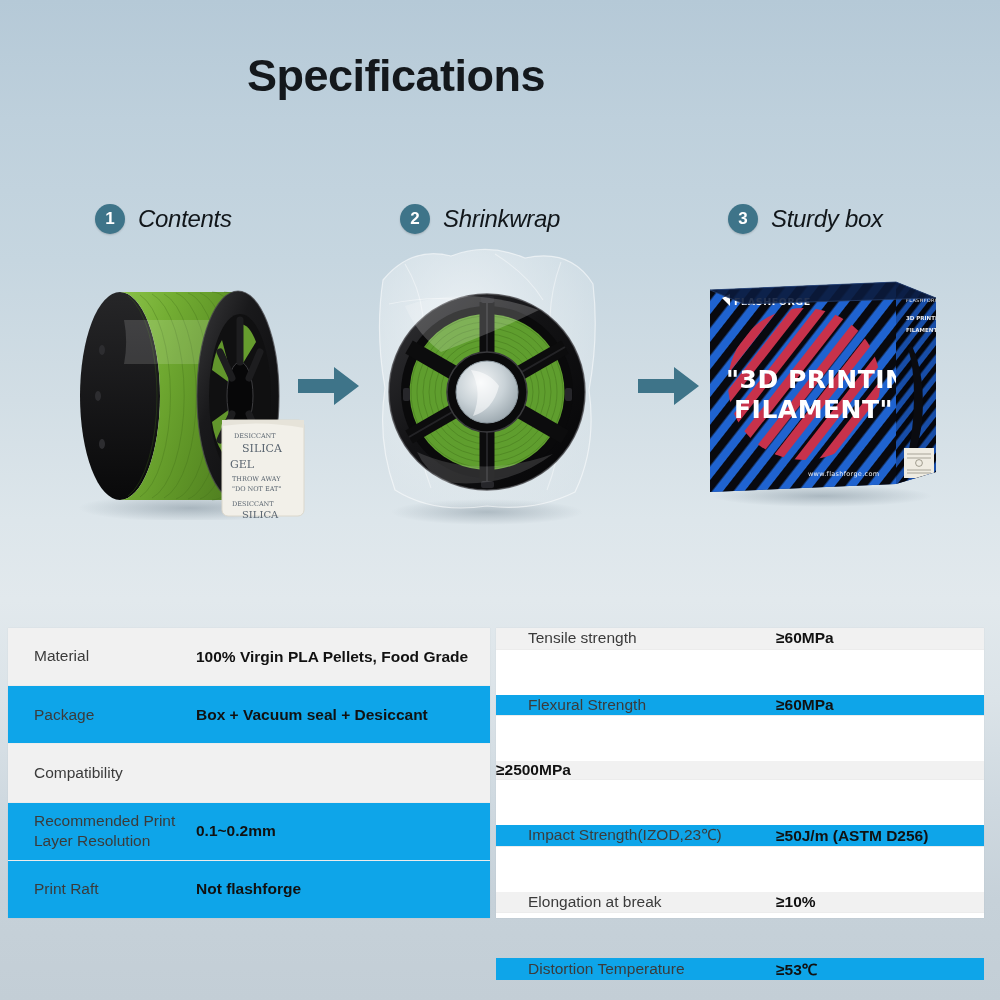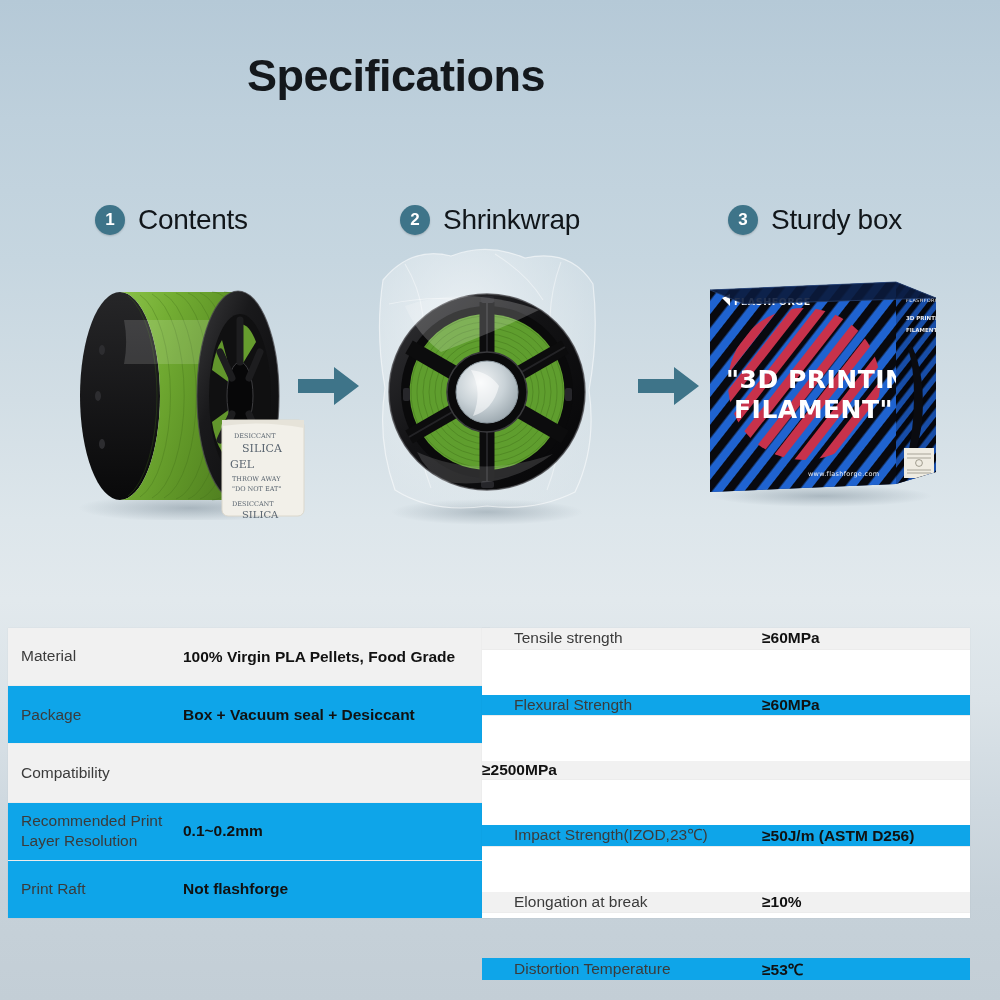"Contents" .step-label { font-size: 28px -> 24px; font-style: none -> italic }
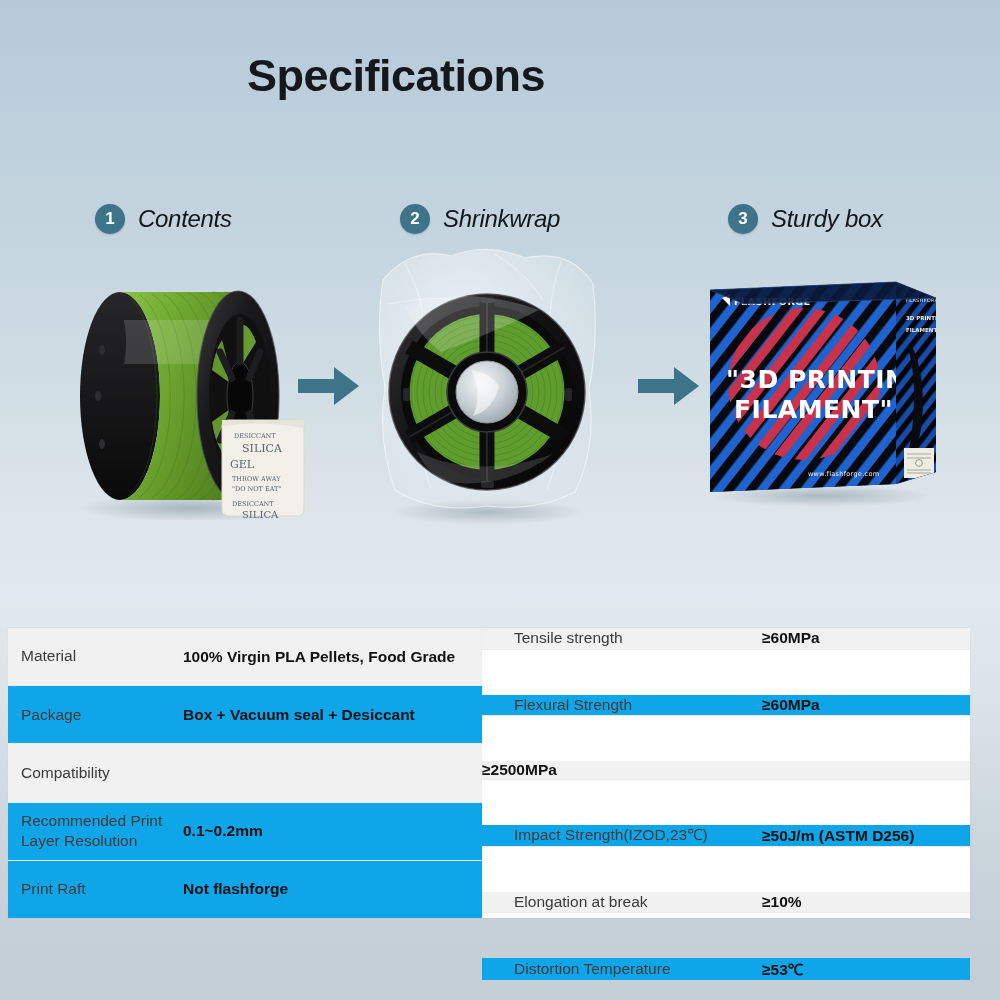"Tensile strength" #spec-table-right { left: 482px -> 496px }
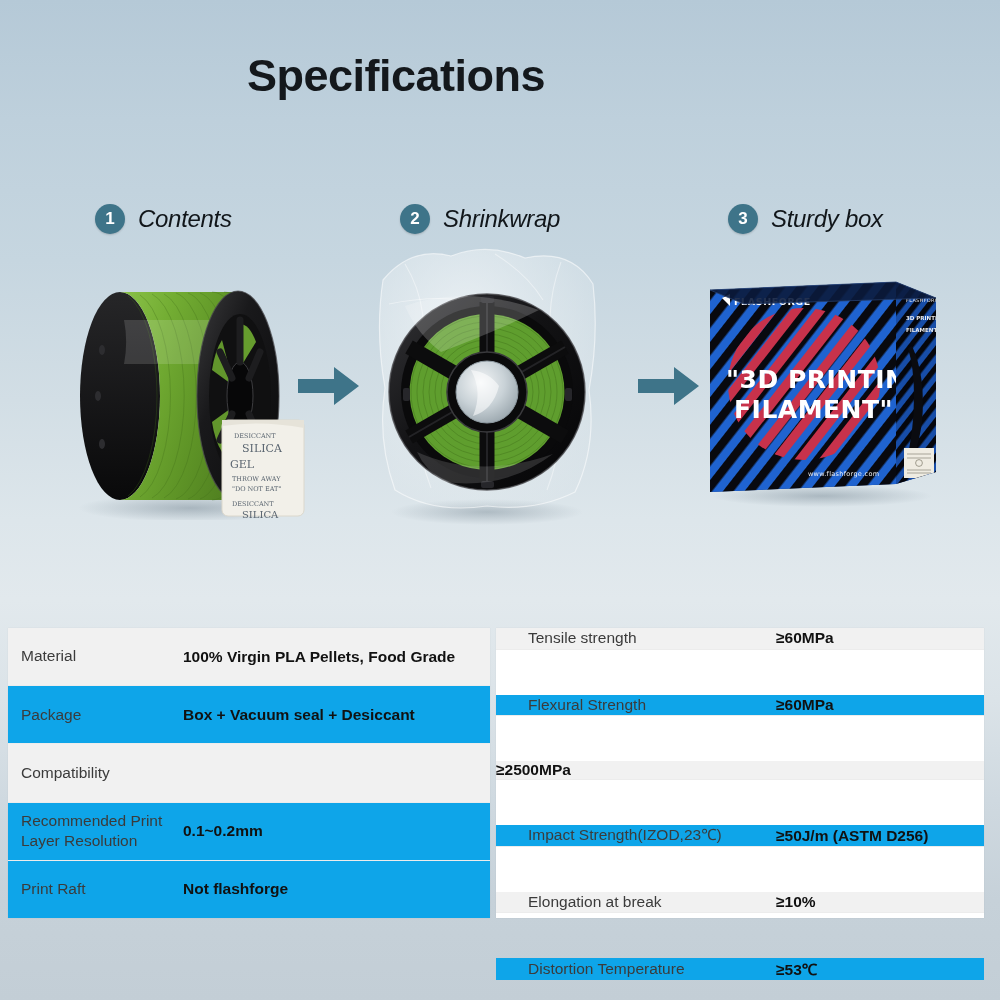"Material" #spec-table-left .spec-key { padding-left: 13px -> 26px }
